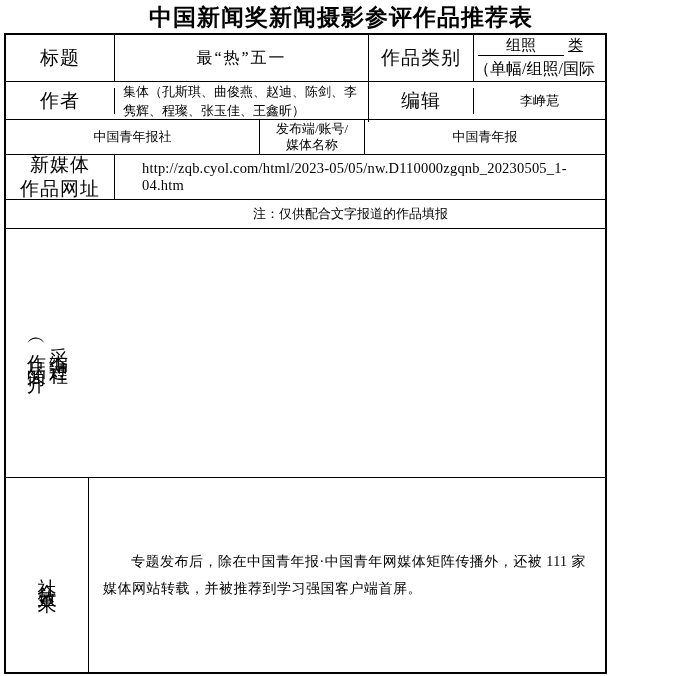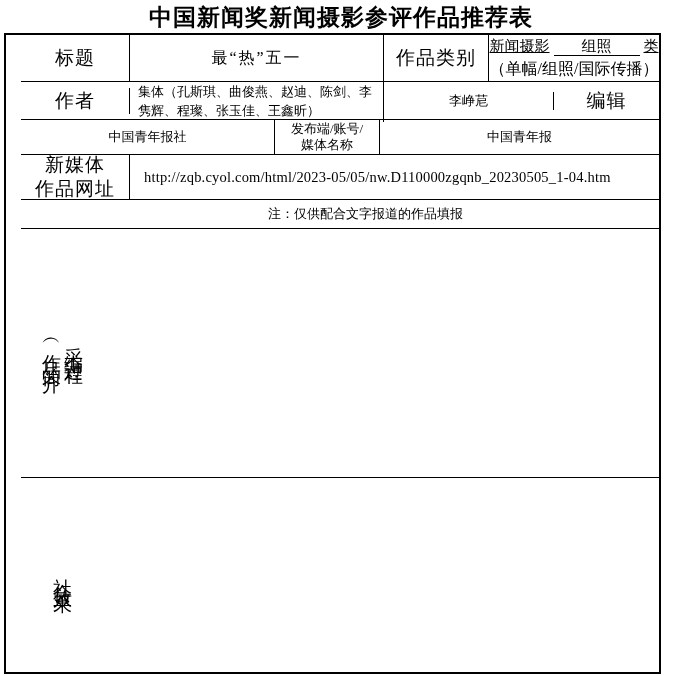"标题" .tbl { padding-left: 15px -> none; width: 657px -> 603px }
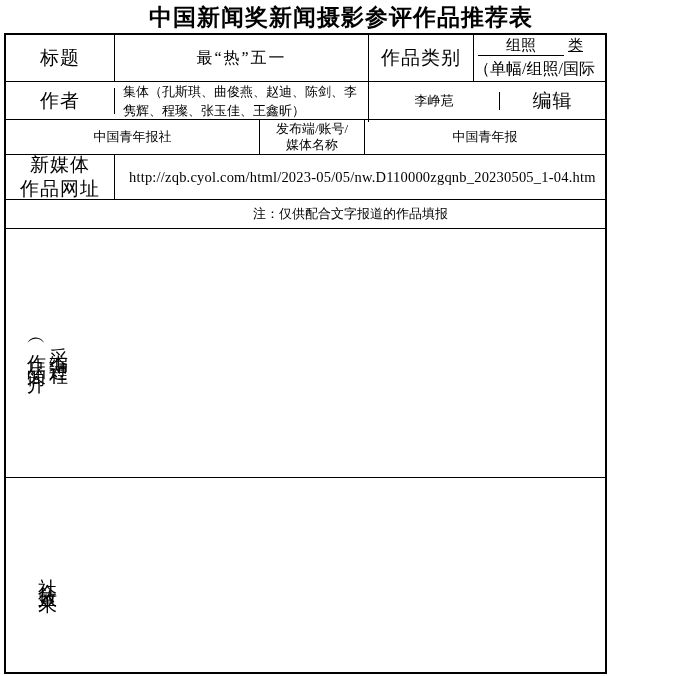"李峥苨" div.cell { order: before "编辑" -> after "编辑" }
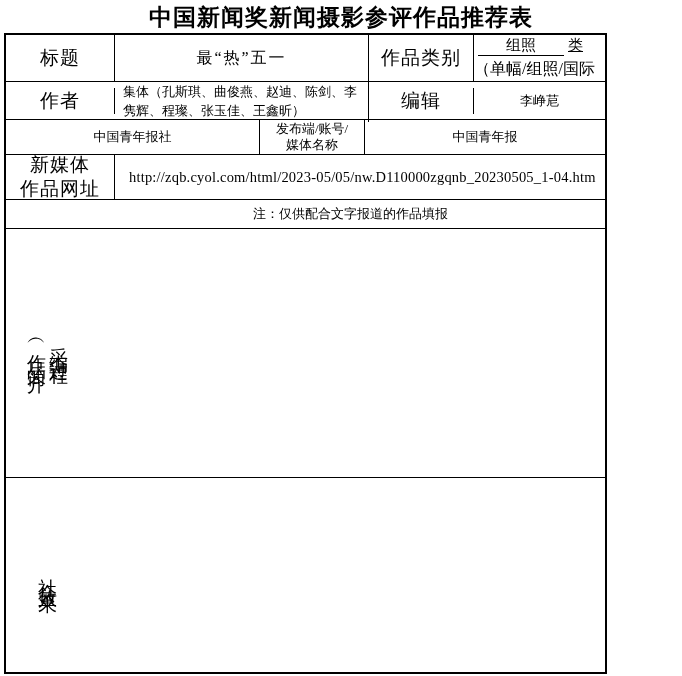"新媒体" div.row { gap: none -> 13px }
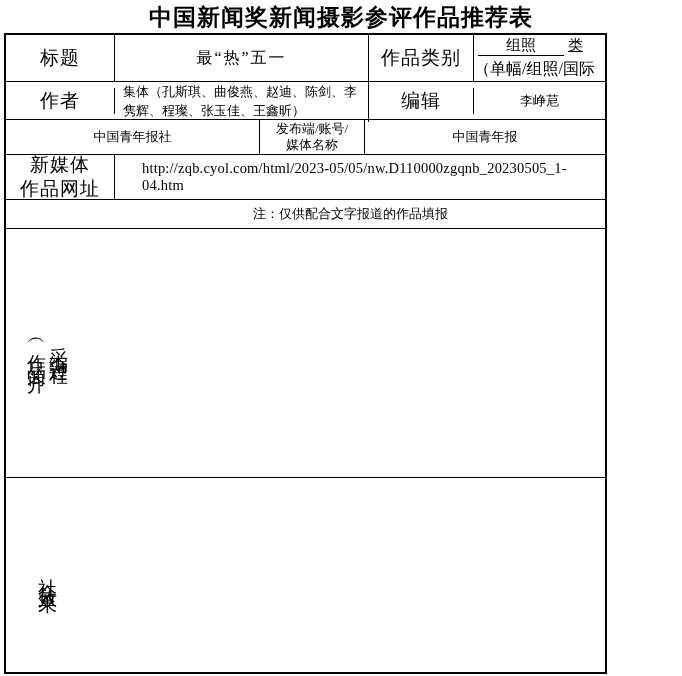"专题发布后，除在中国青年报·中国青年网媒体矩阵传播外，还被 111" div.cell { html: none -> <div> <div>专题发布后，除在中国青年报·中国青年网媒体矩阵传播外，还被 111 家媒体网站转载，并被推荐到学习强国客户端首屏。</div> </div> }
